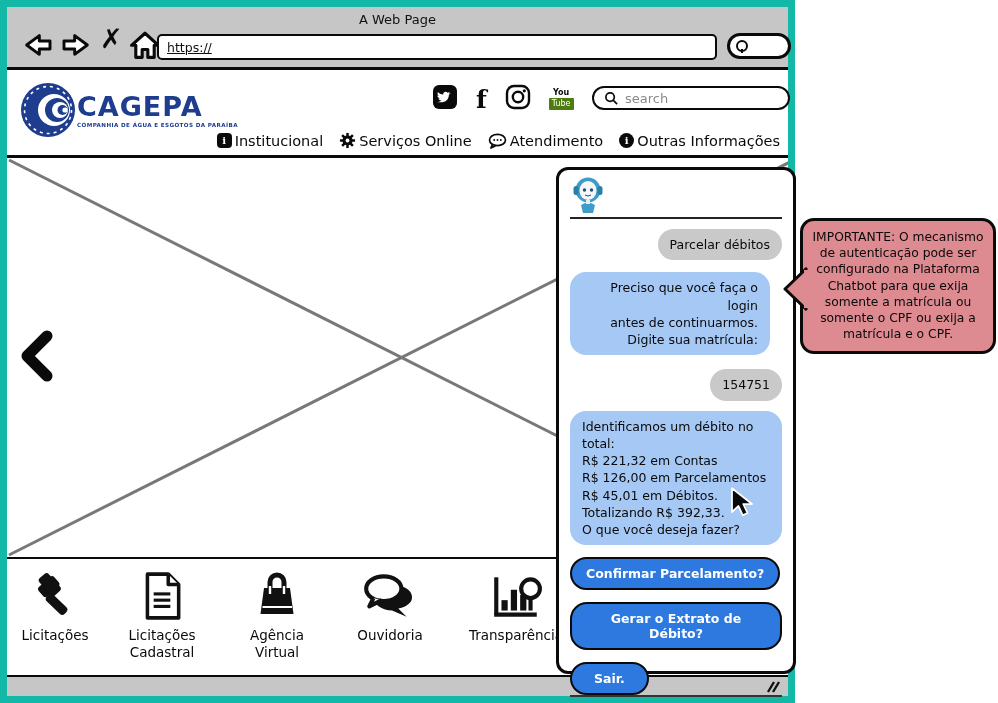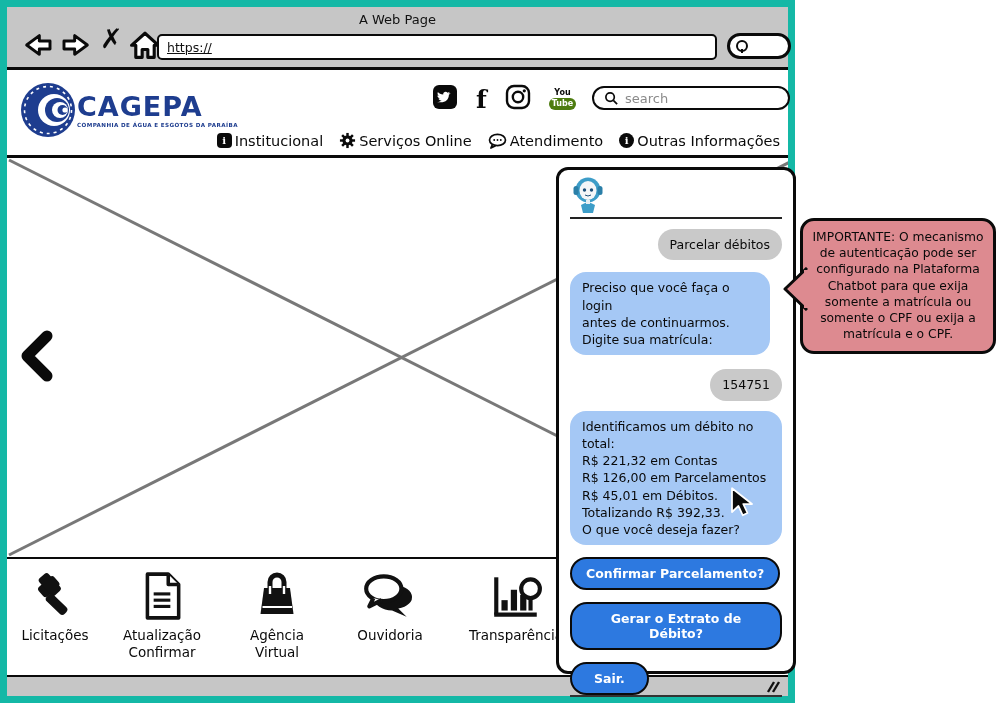"Tube" span { border-radius: 6px -> 1px; font-weight: 700 -> 400 }
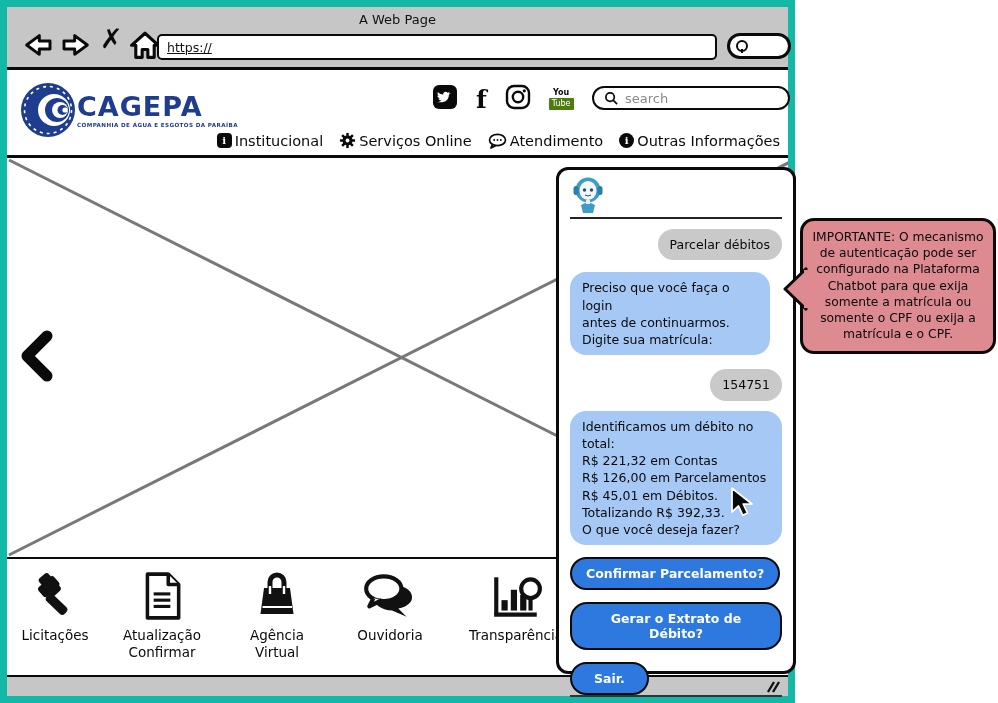"Preciso que você faça o" .b-center { text-align: left -> right }
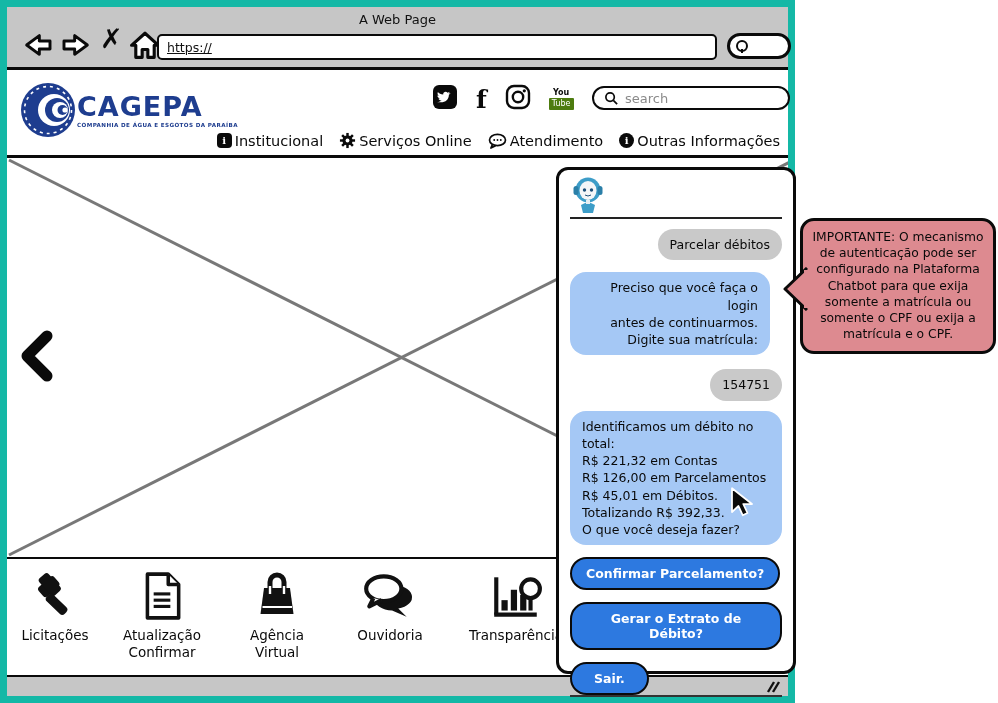"Atualização Confirmar" div.ql-label { text: Atualização Confirmar -> Licitações Cadastral }
